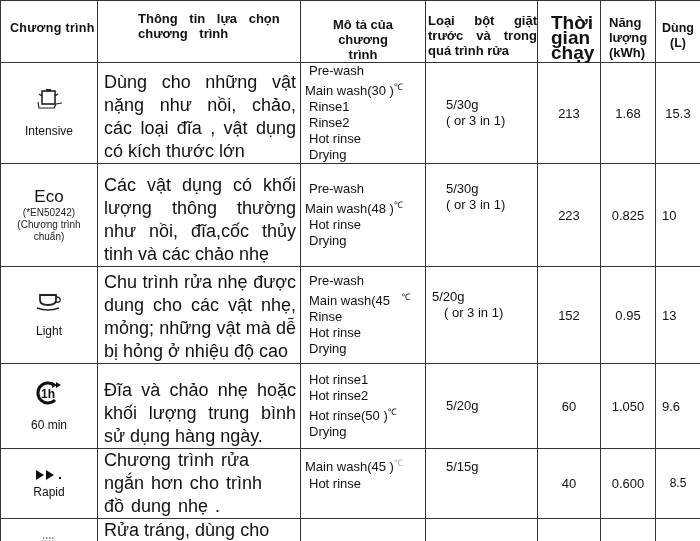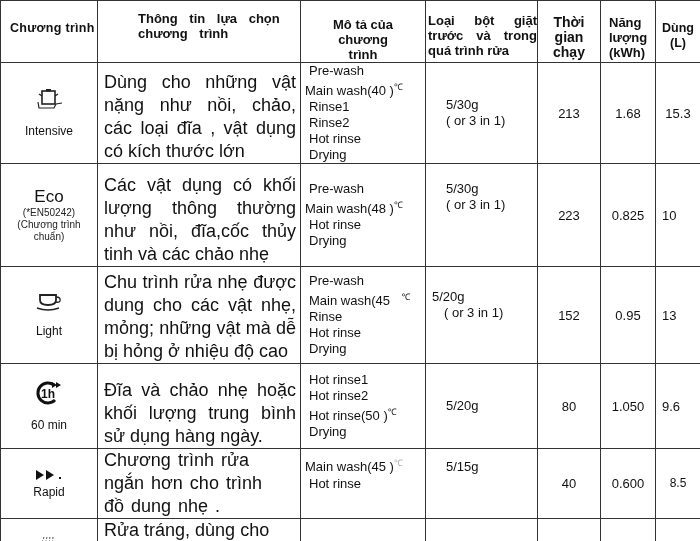"Thời gian chạy" .h-time { font-size: 14px -> 19px; text-align: center -> left }
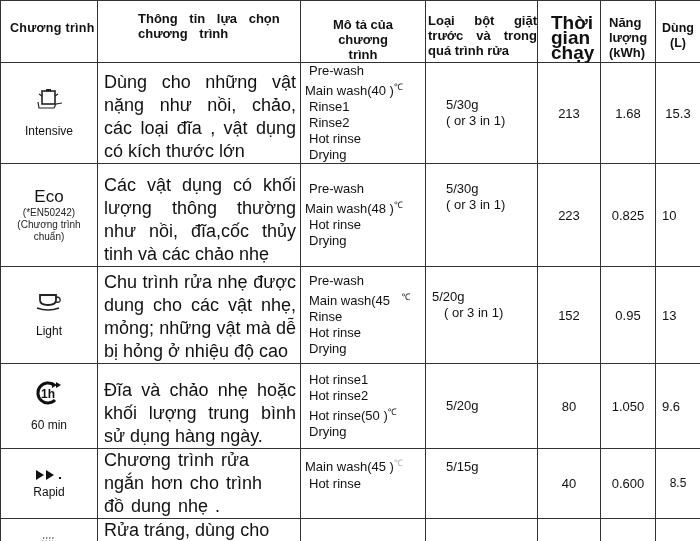"Main wash(40 )" span { text: 40 -> 30 }
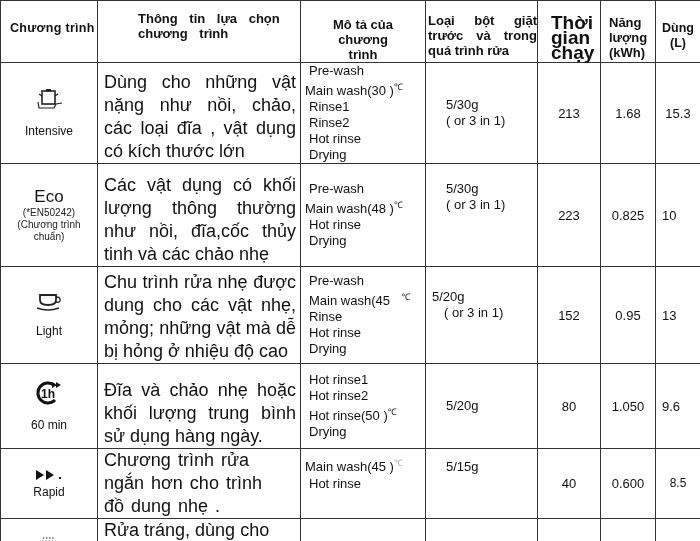"80" td.num { text: 80 -> 60 }
